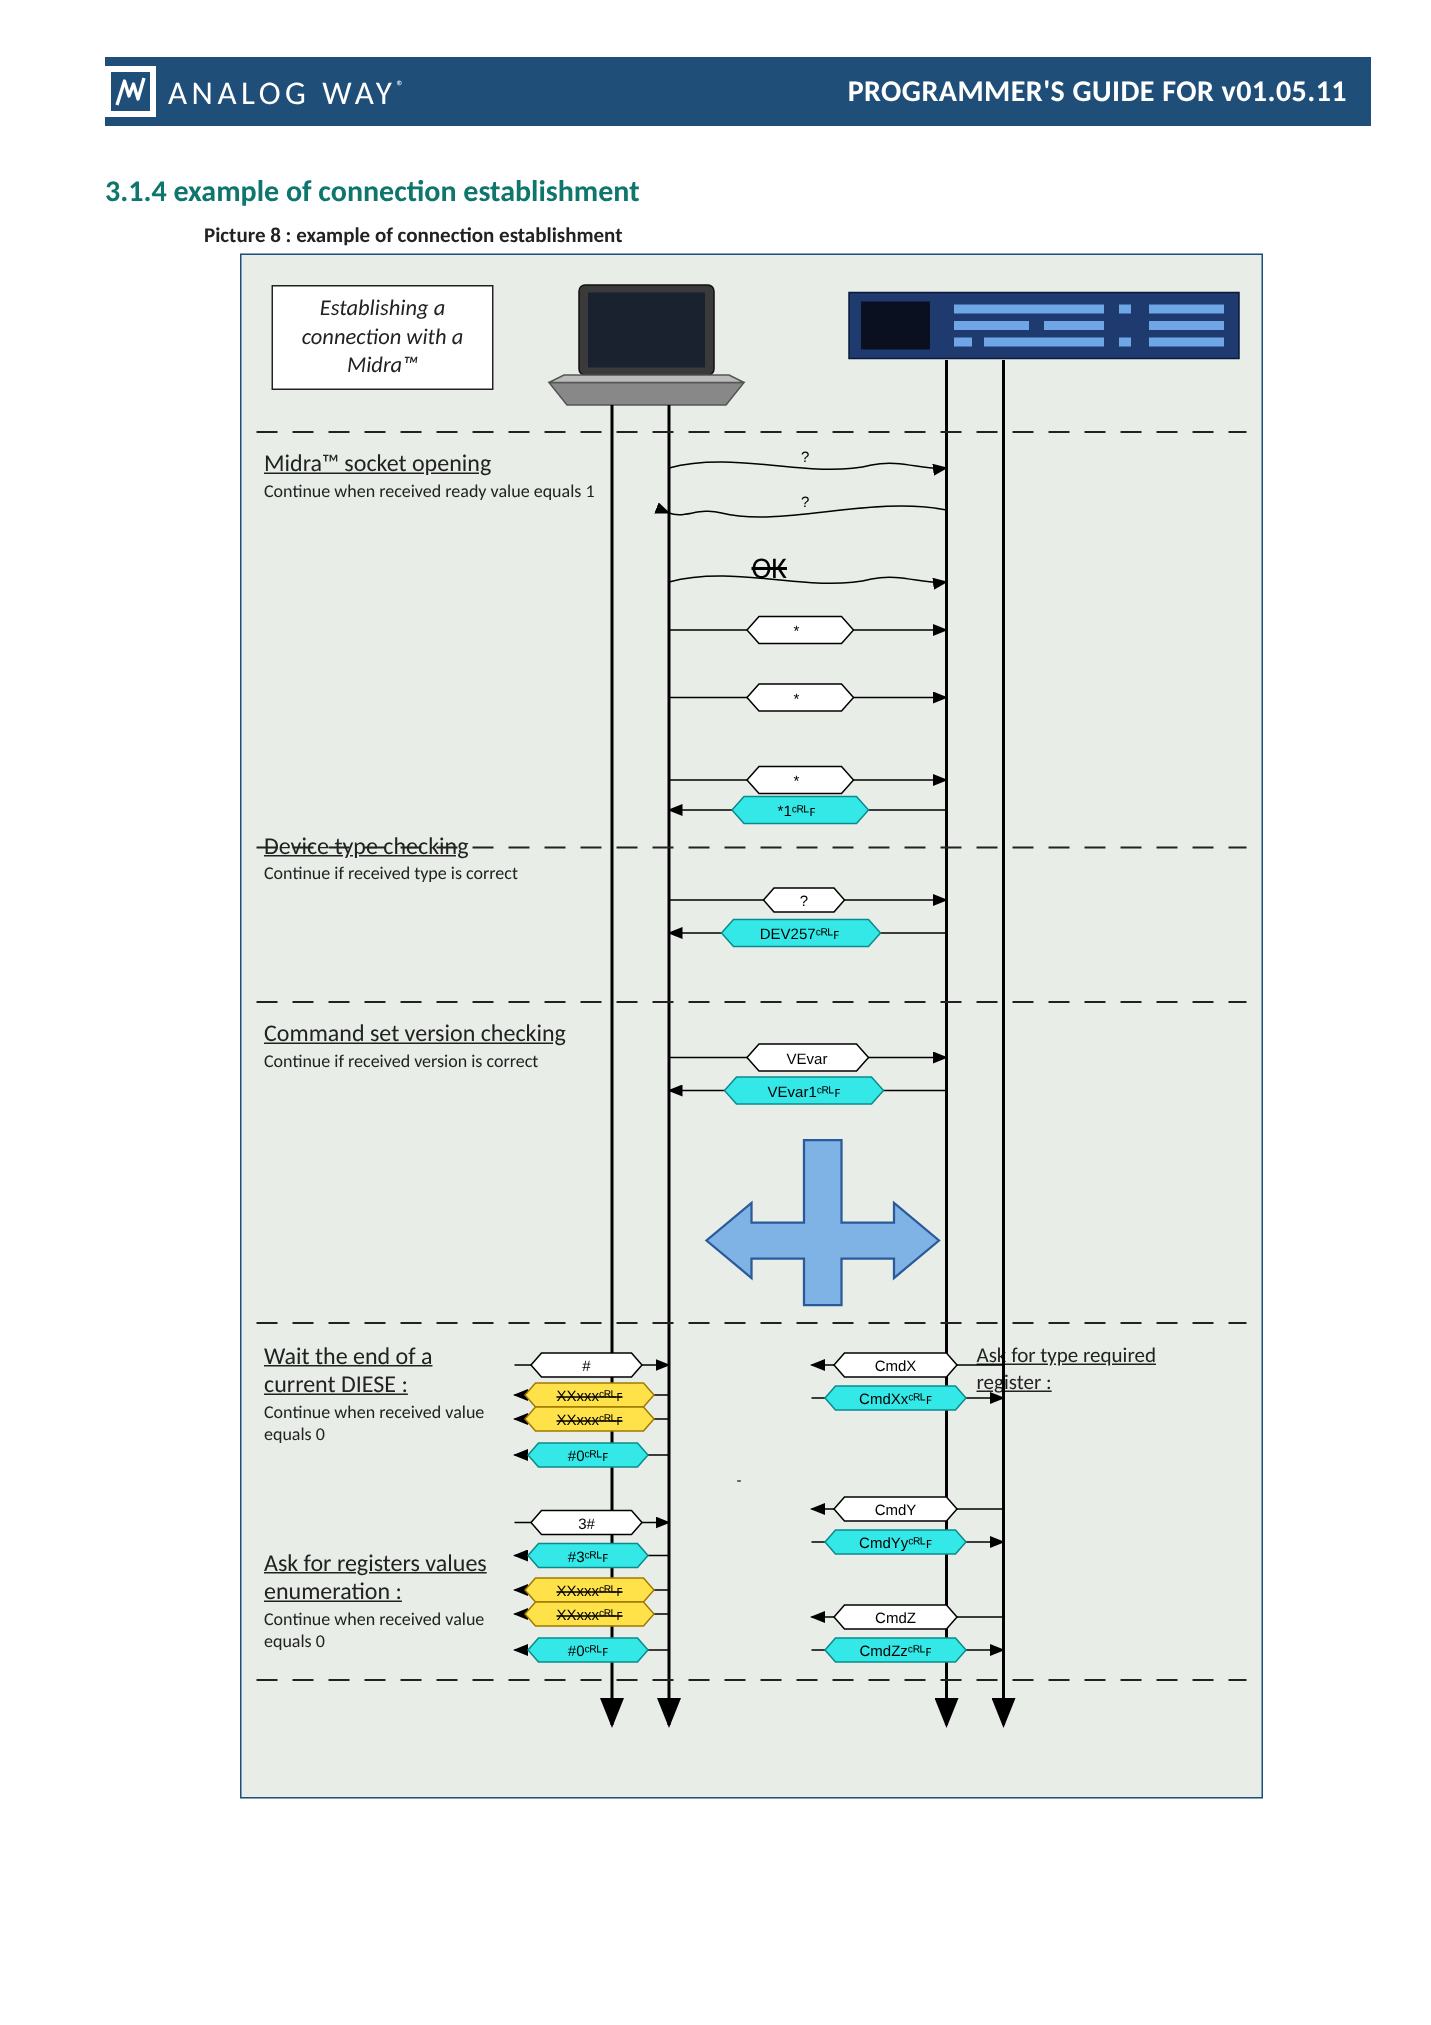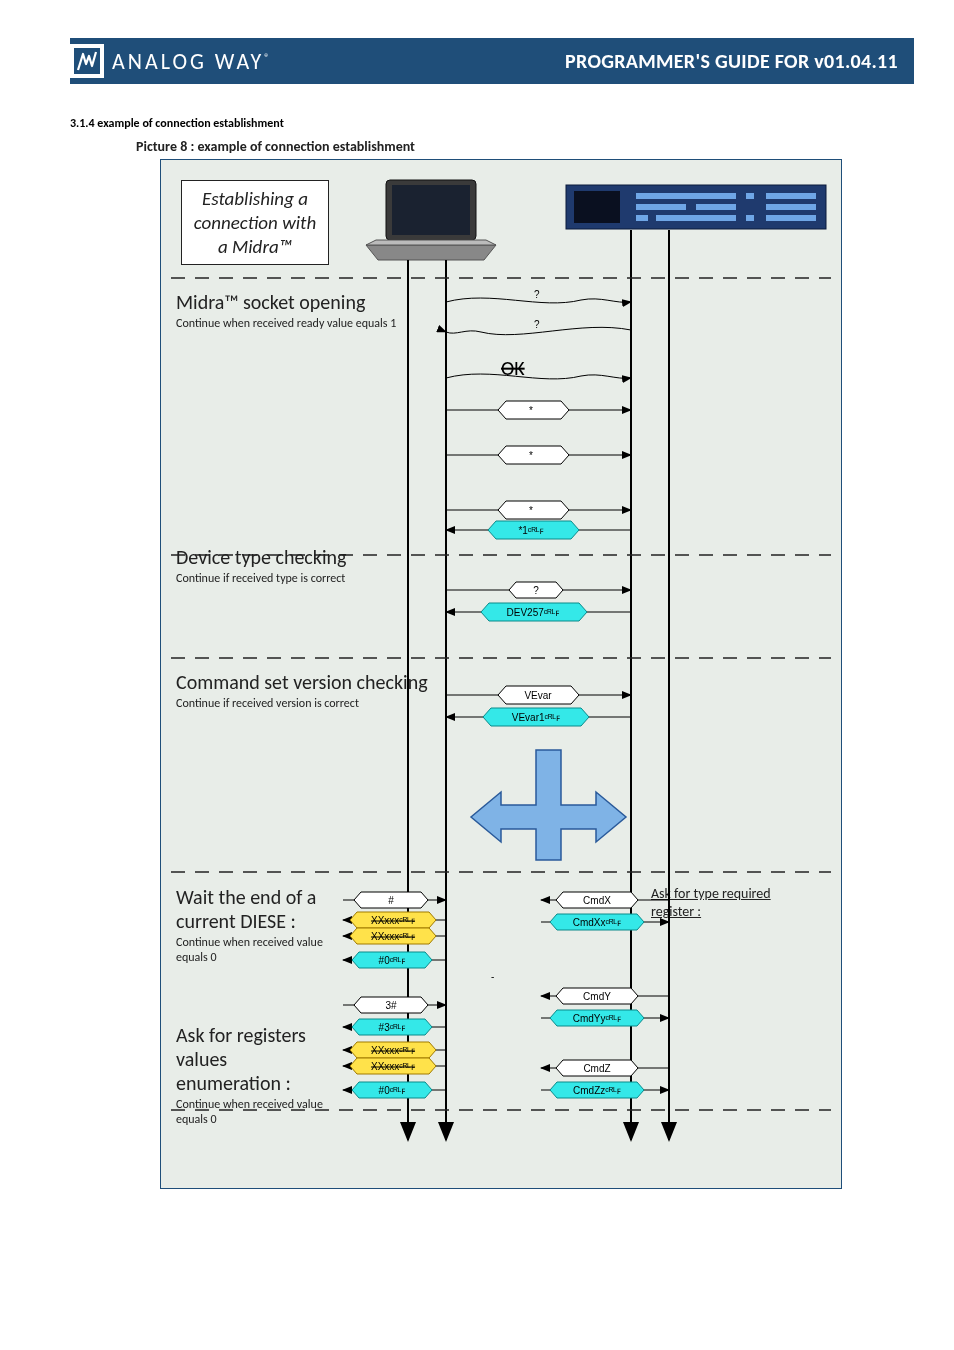"PROGRAMMER'S GUIDE FOR v01.04.11" div.doc-title { text: v01.04.11 -> v01.05.11 }
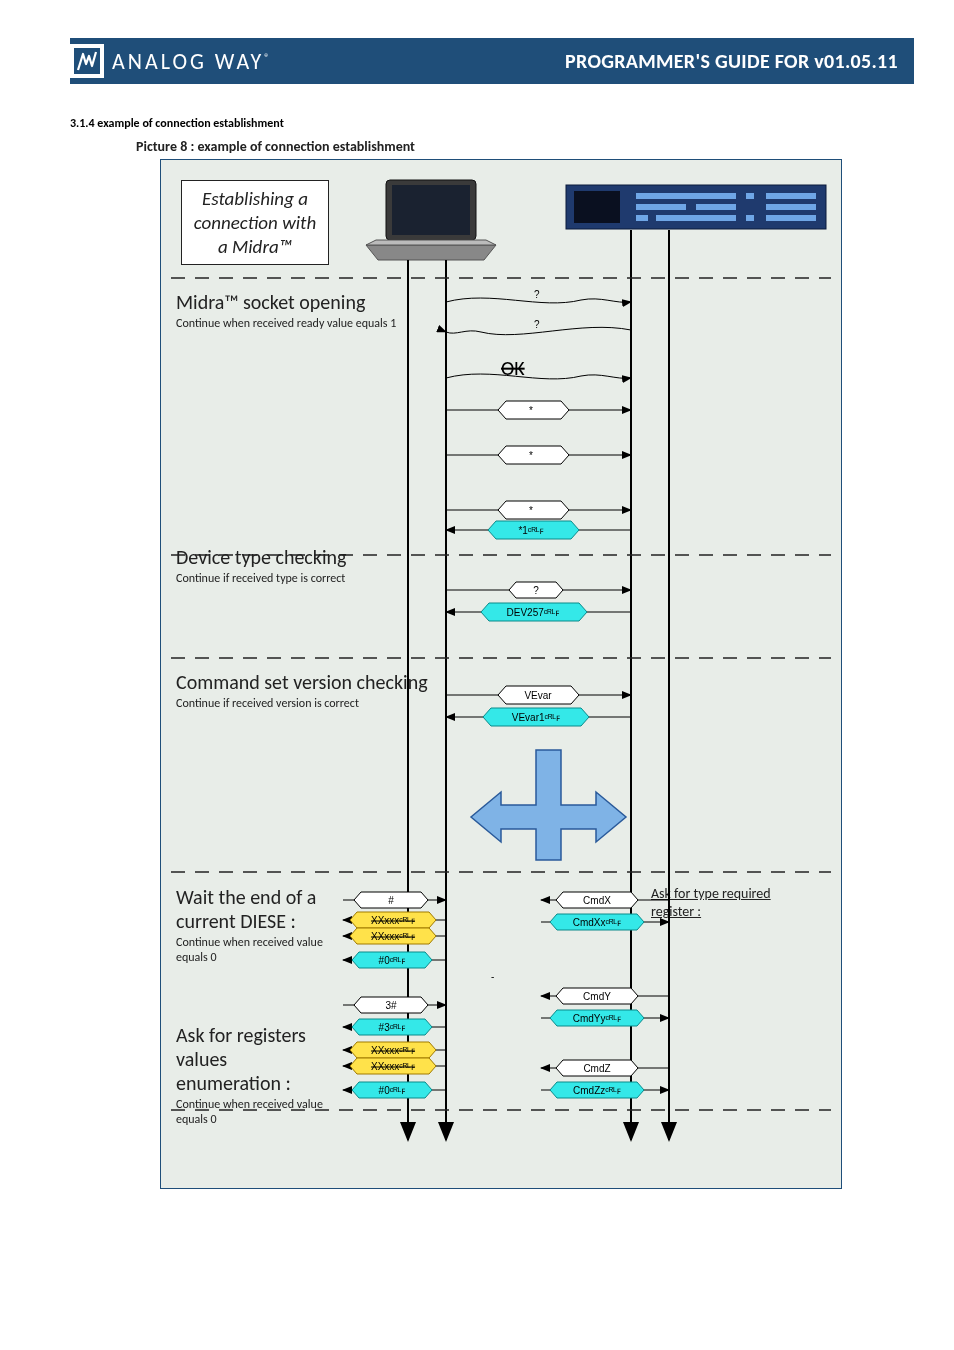"3.1.4 example of connection" .section-hd { color: #000000 -> #0f766e; font-size: 12px -> 20px }
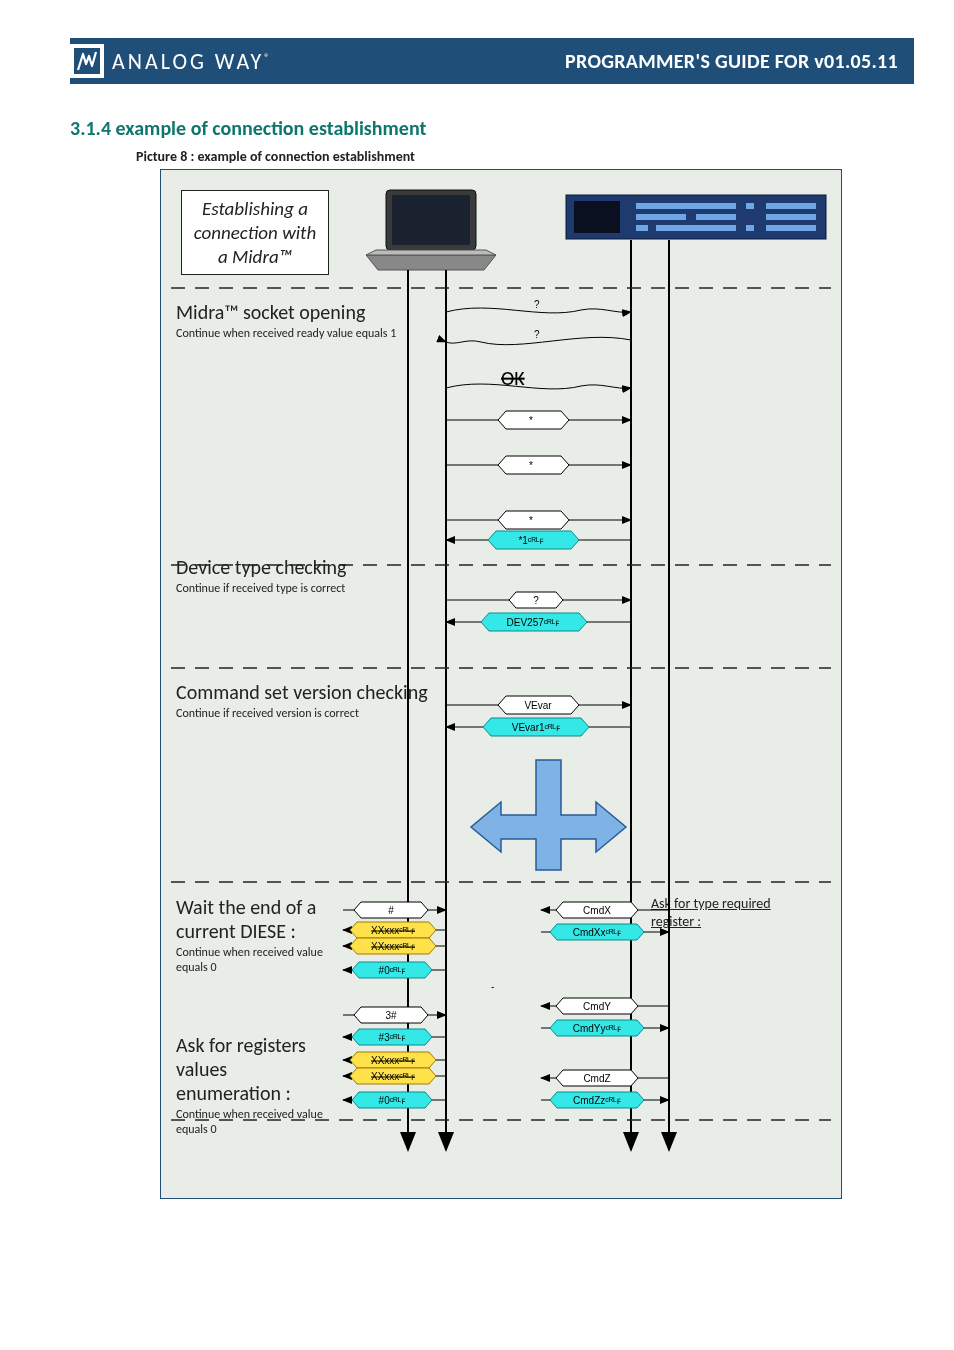"Establishing a connection with a" .title-box { font-size: 19px -> 15px }
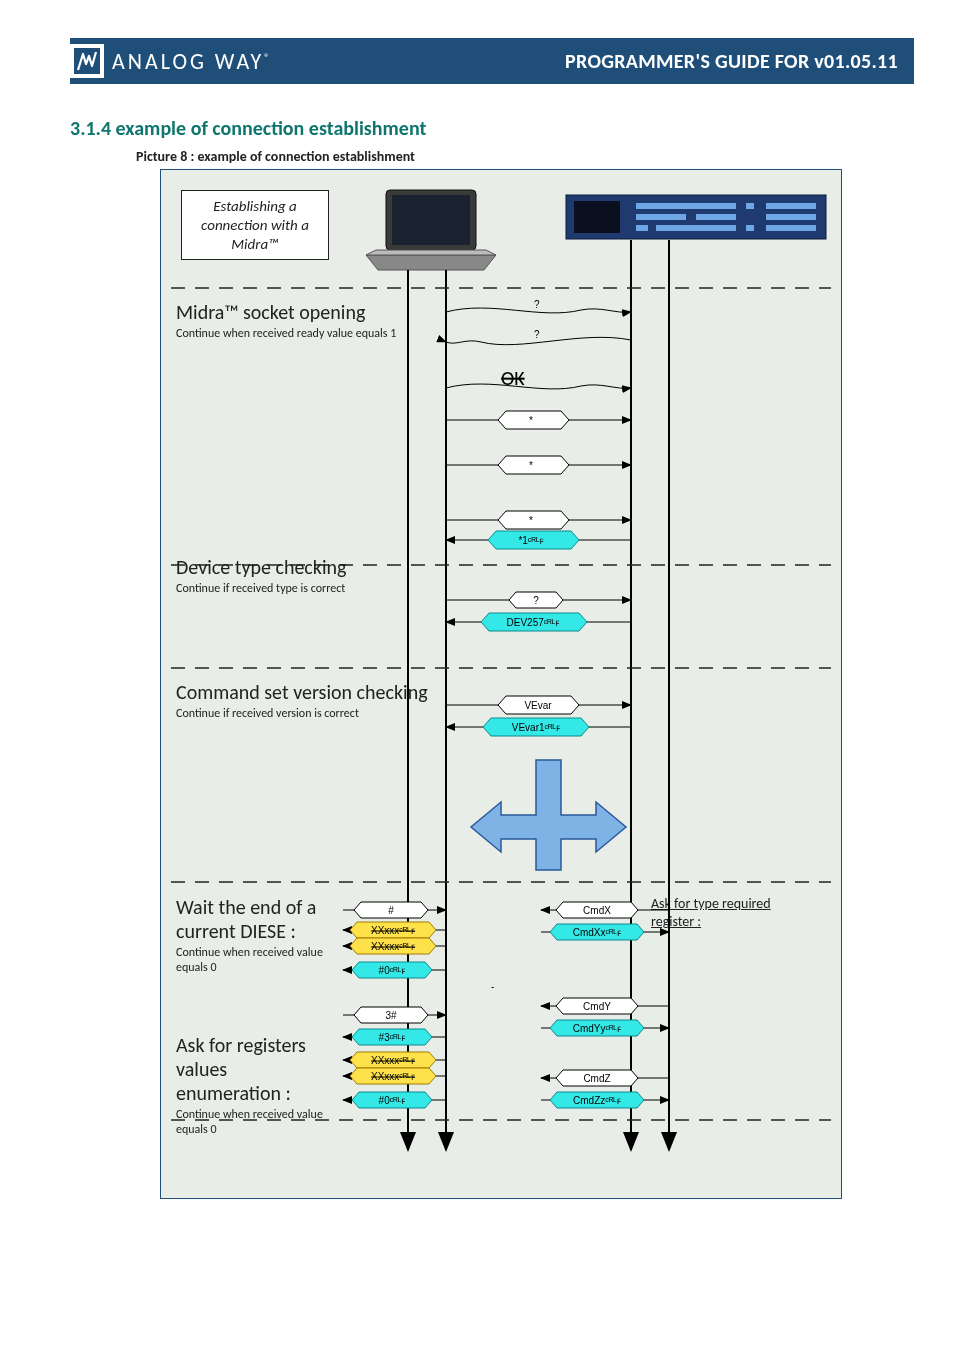"Midra™ socket opening" .step-title { font-size: 20px -> 16px; text-decoration: none -> underline }
